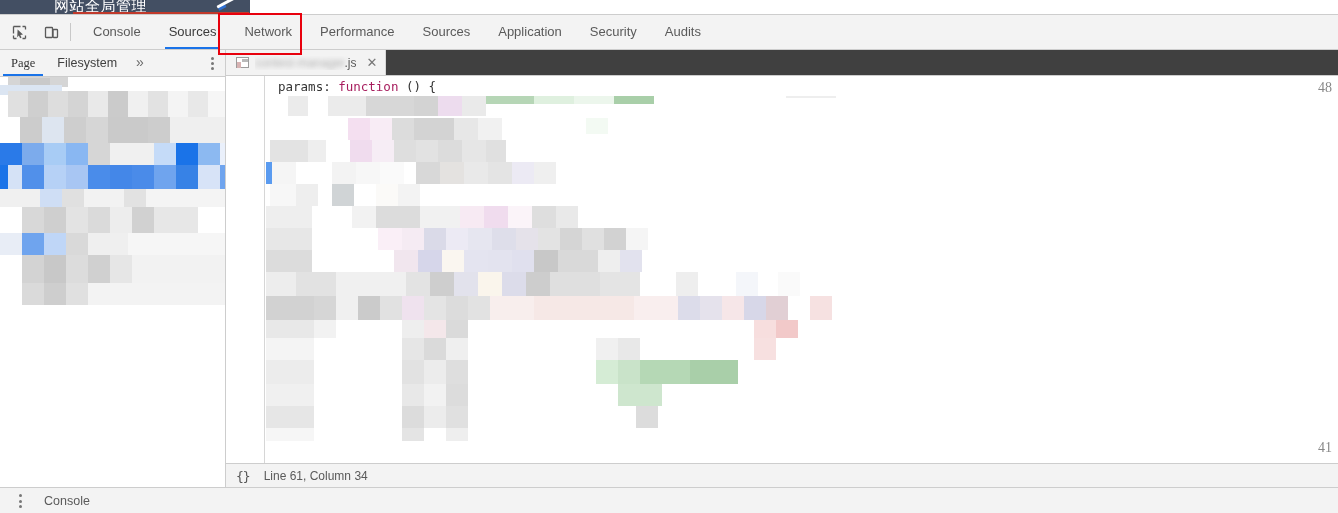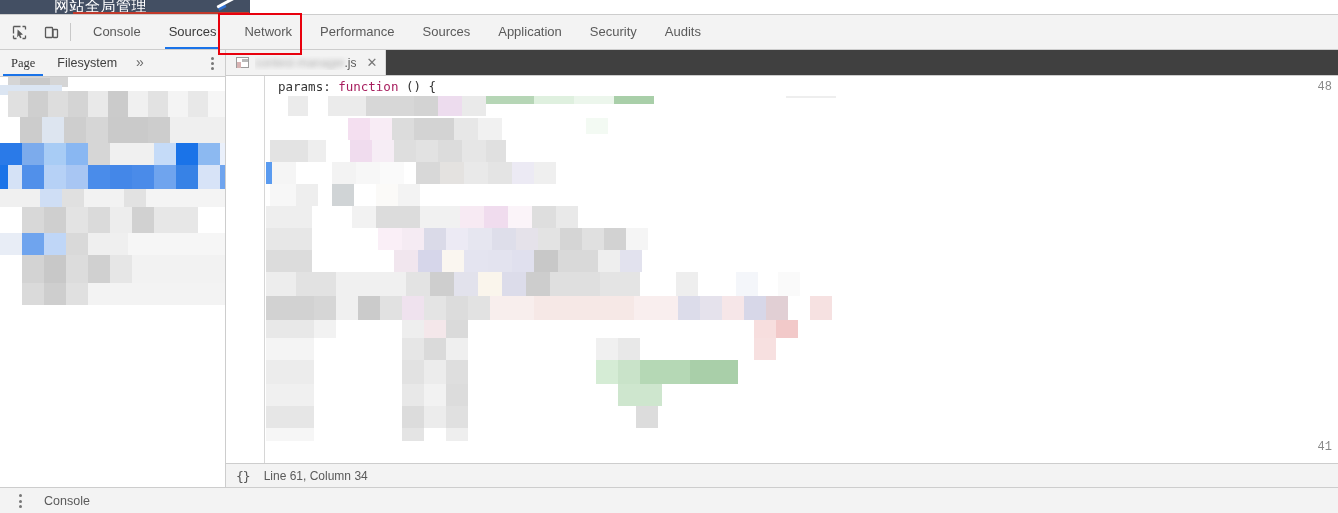"48" .lineno { font-family: Liberation Mono, monospace -> Liberation Serif, serif; font-size: 12px -> 14px }
